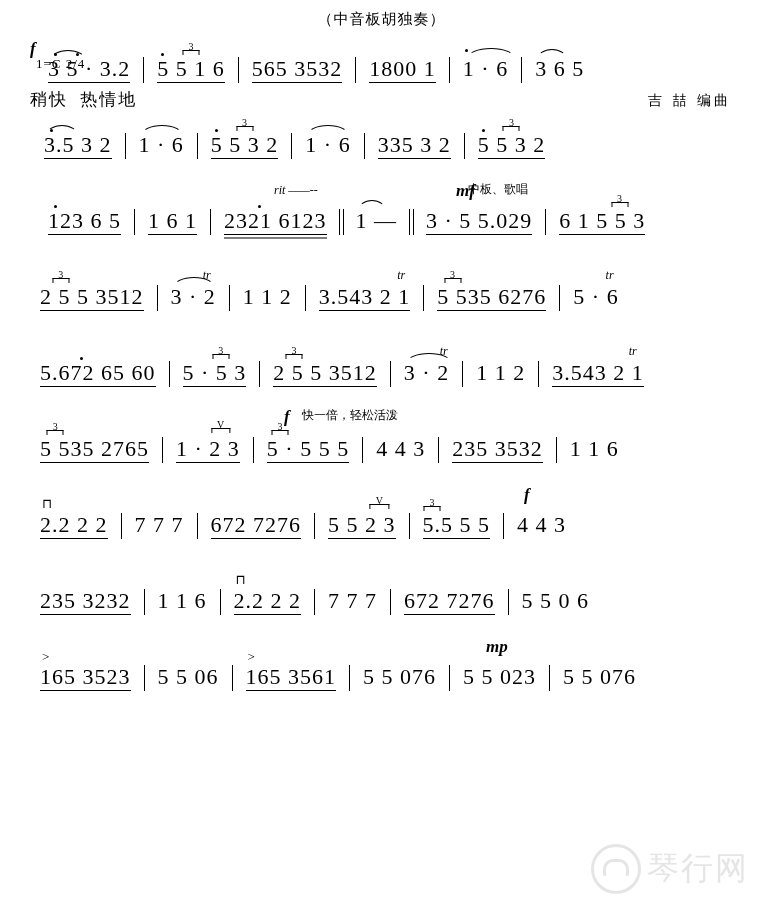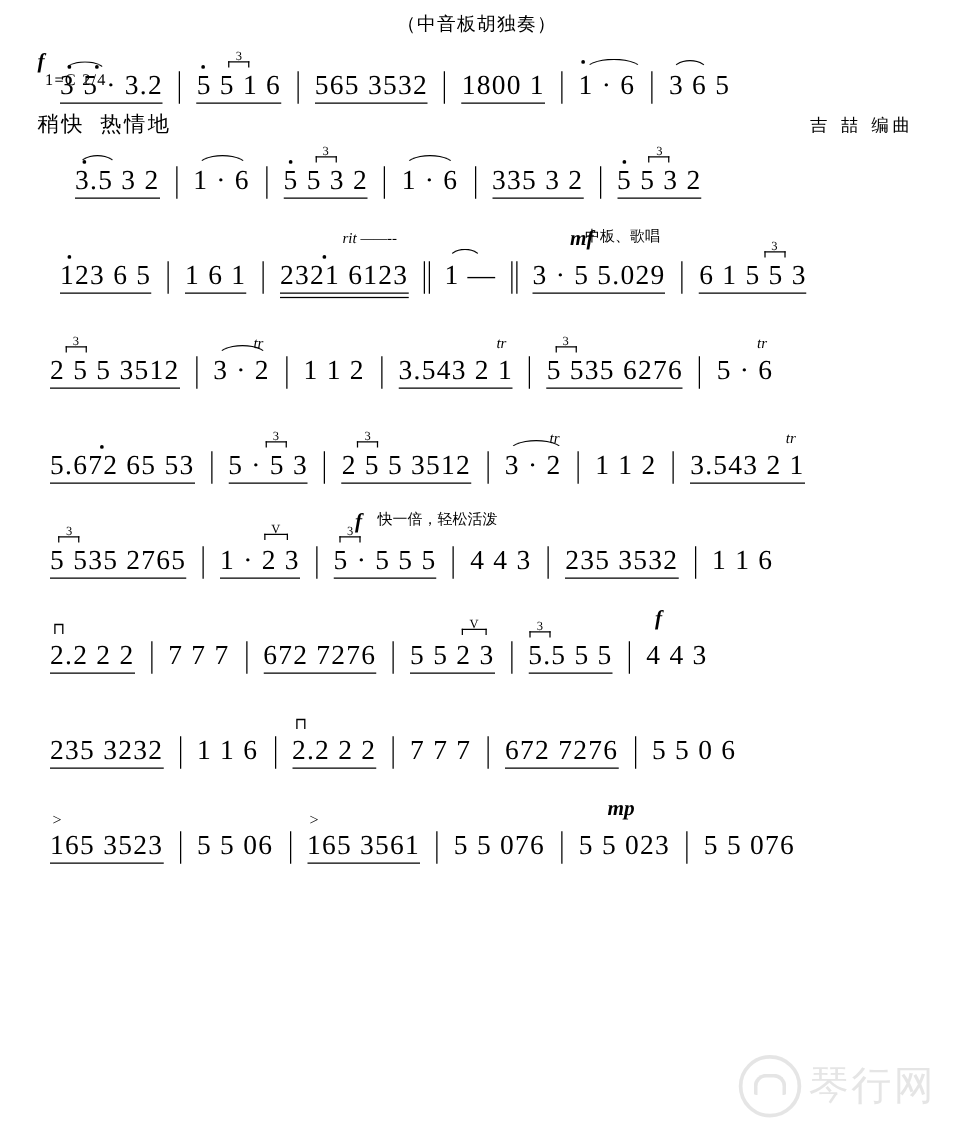"3.5 3 2" div.measure { margin-left: 28px -> 12px }
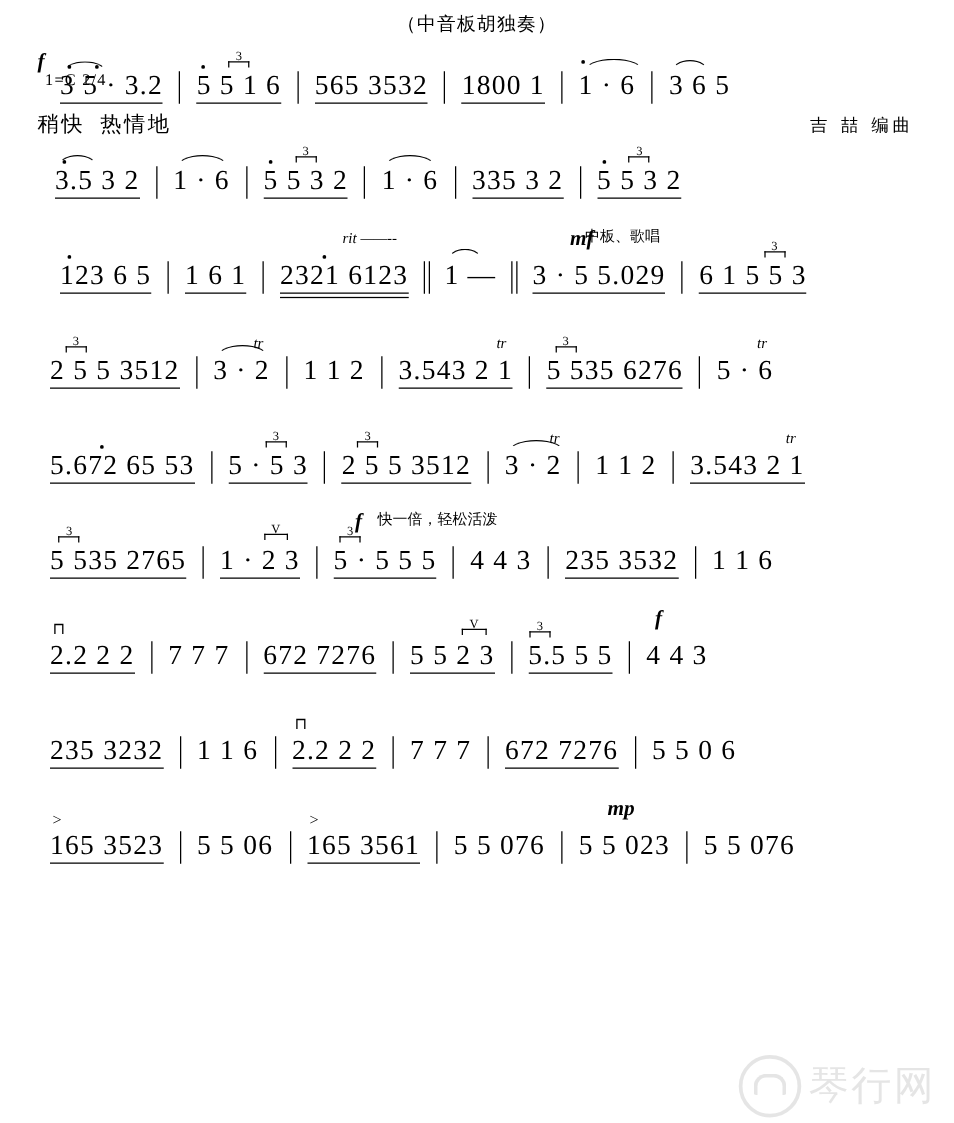"5.672 65 53" span.digits { text: 53 -> 60 }
